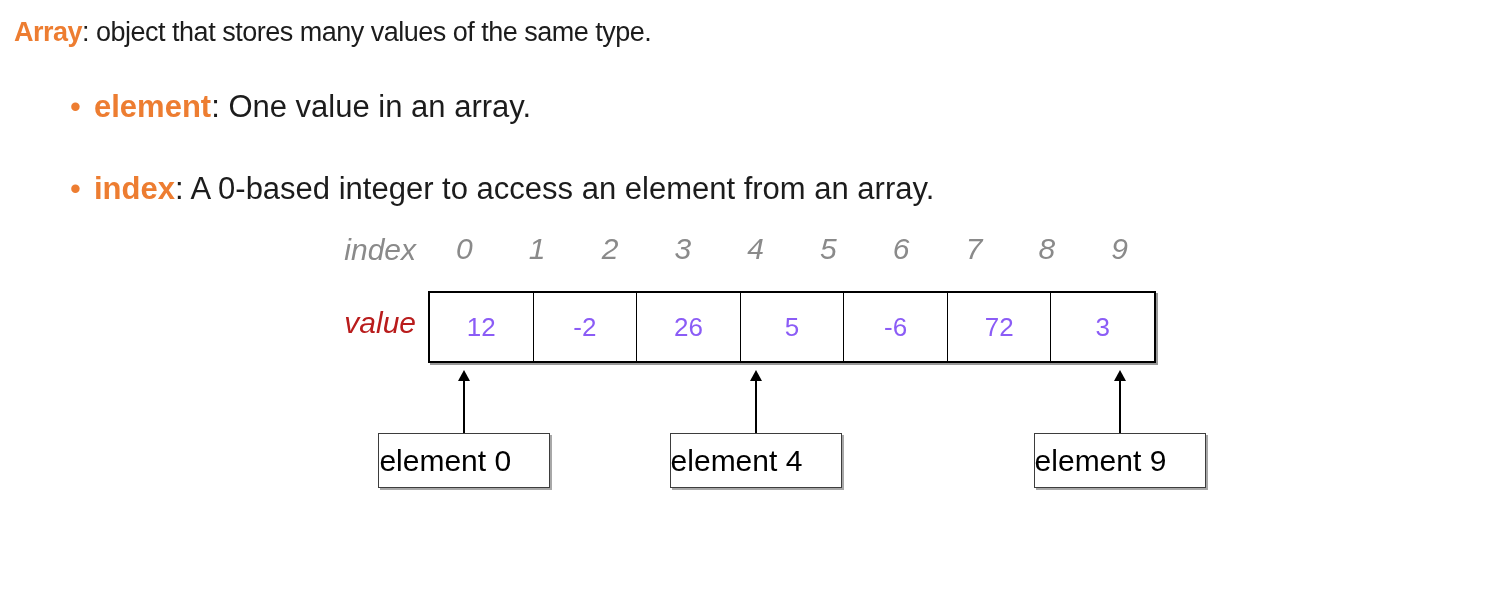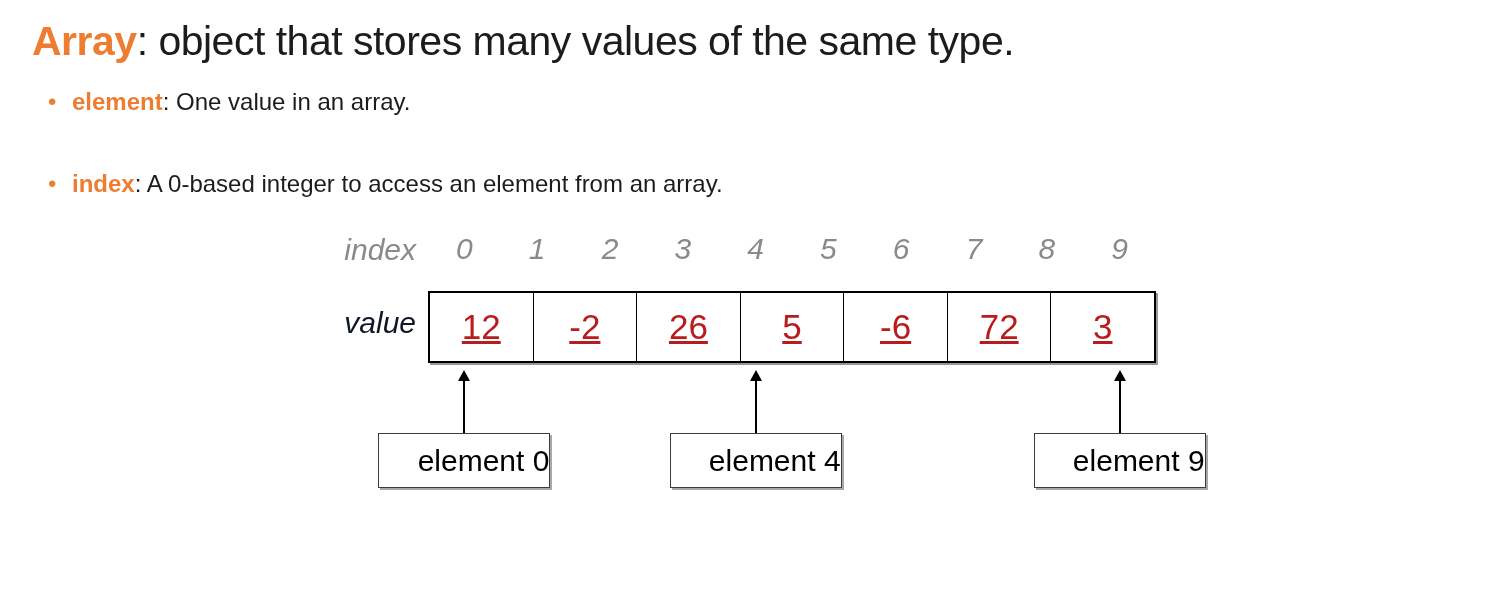"Array: object that stores many" .title { font-size: 41px -> 27px; left: 32px -> 14px }
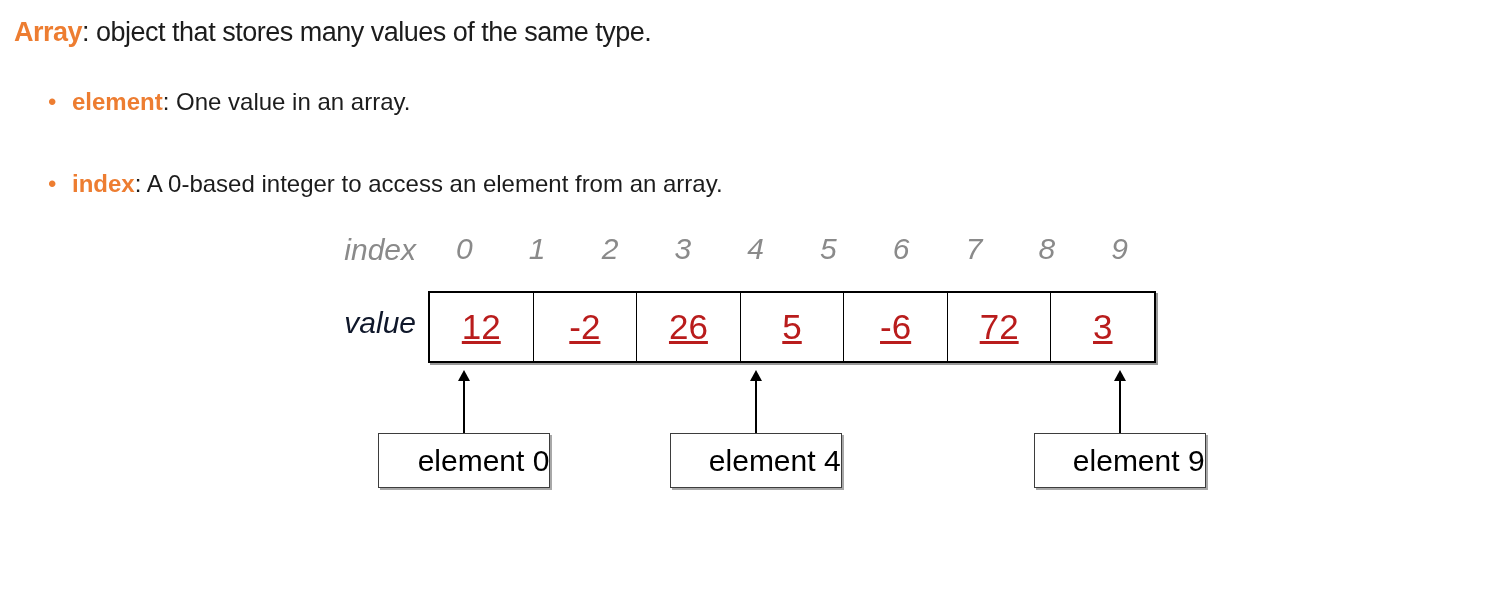"• element: One value in" .bullet { font-size: 24px -> 31px; left: 48px -> 70px }
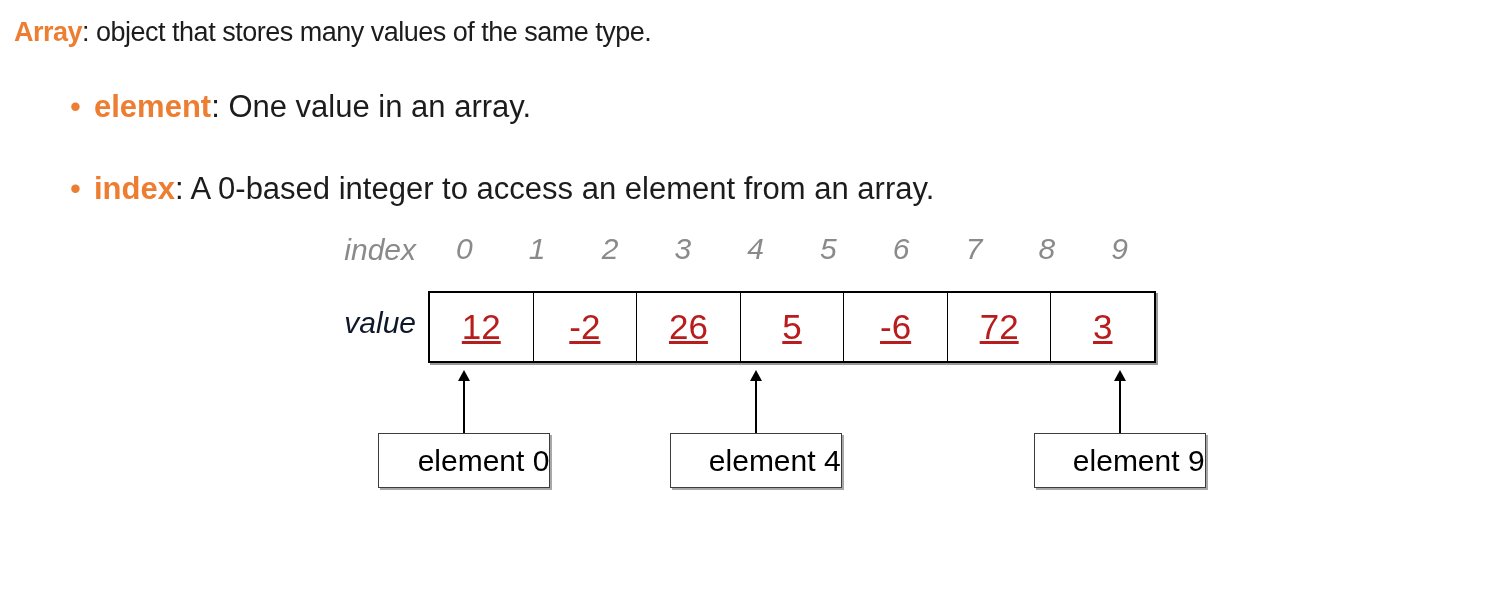"value" .val-label { color: #0f172a -> #b91c1c }
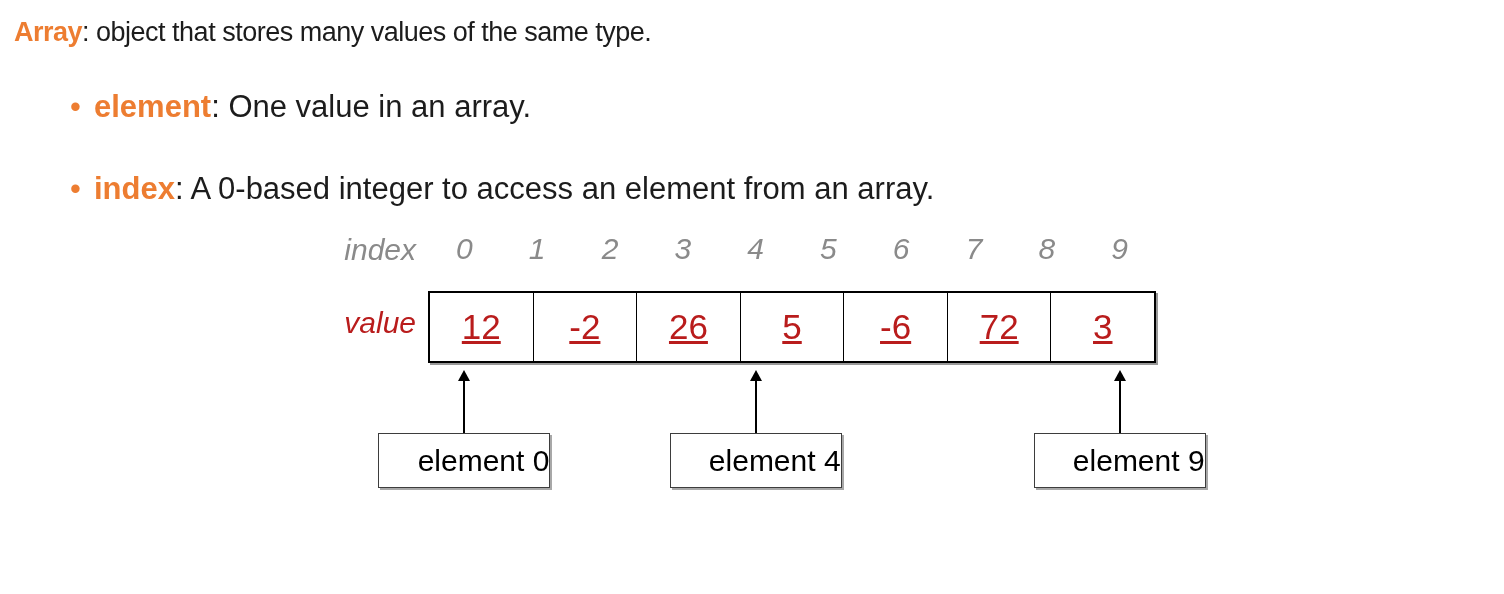"12" .cell { color: #b91c1c -> #8b5cf6; font-size: 35px -> 26px; text-decoration: underline -> none }
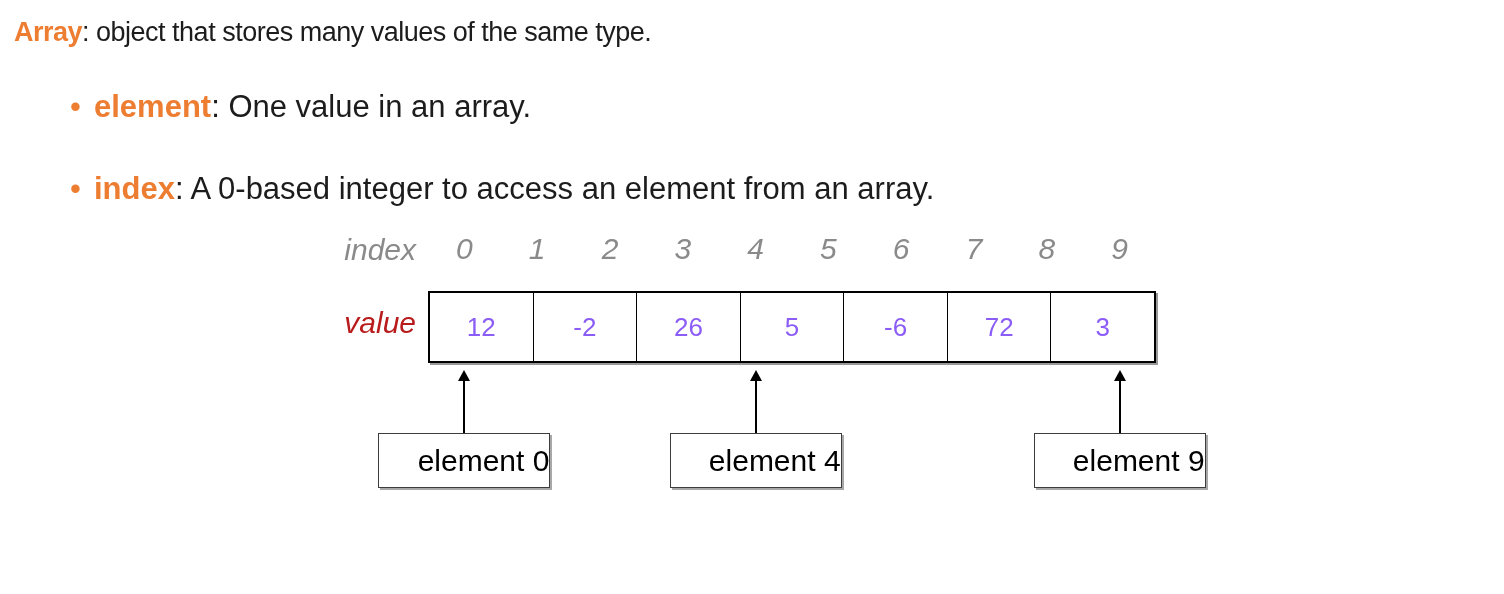"element 0" .callout-box { justify-content: flex-end -> flex-start }
